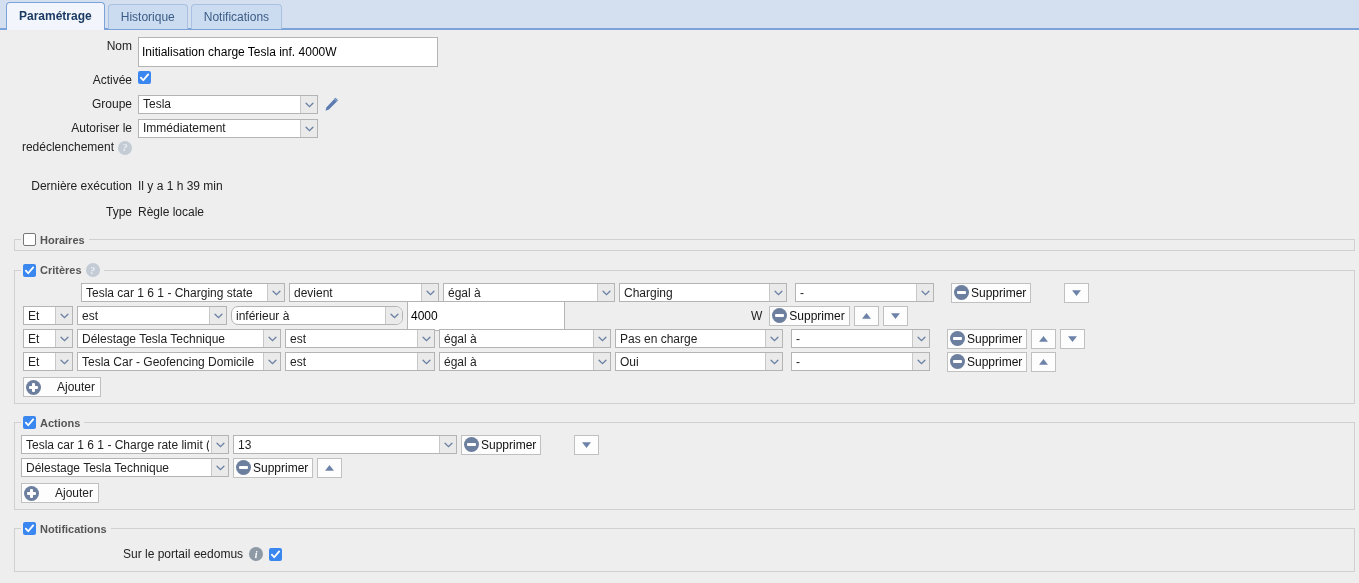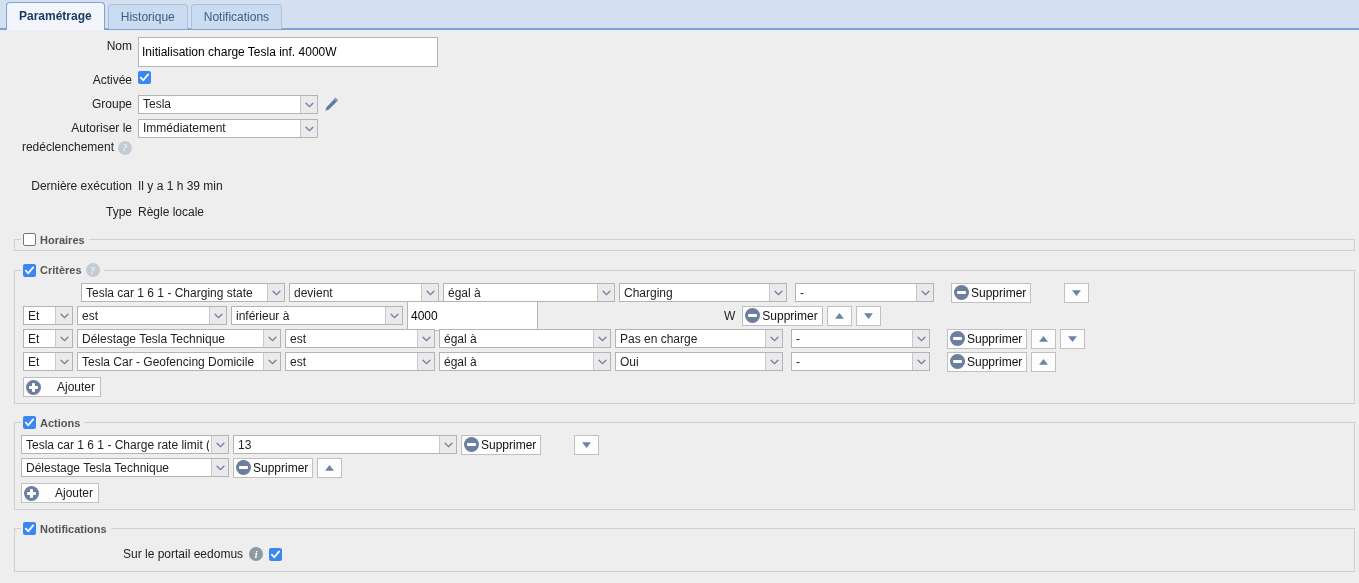"inférieur à" span.sel { border-radius: none -> 7px }
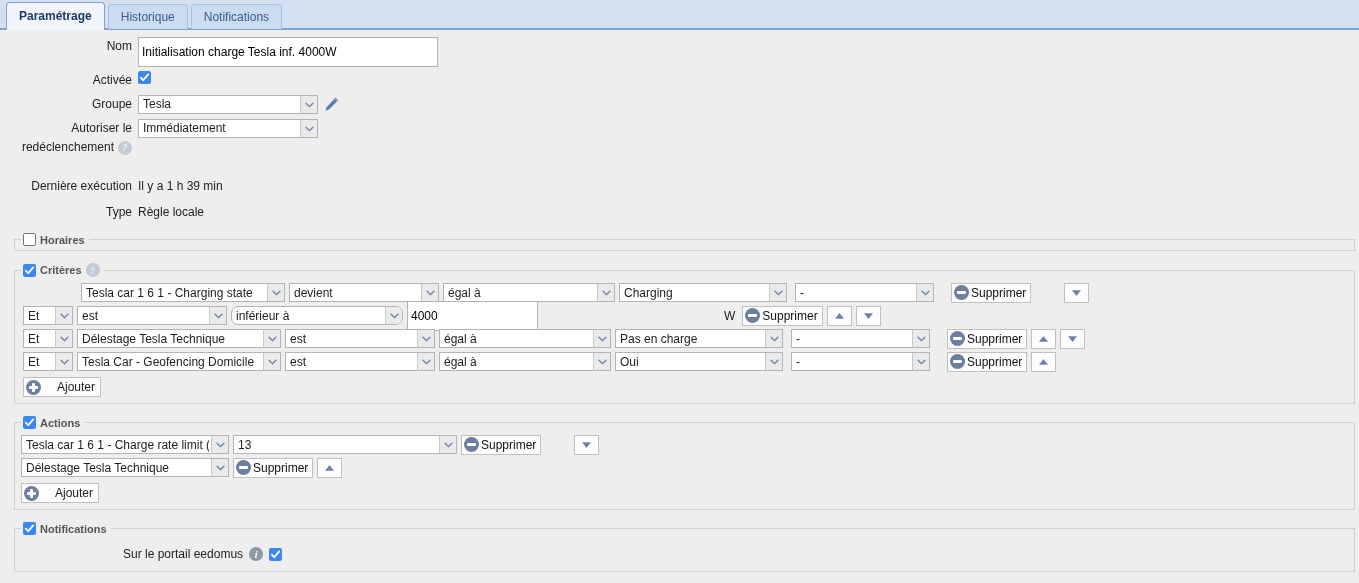"4000" input.txt { width: 131px -> 158px }
